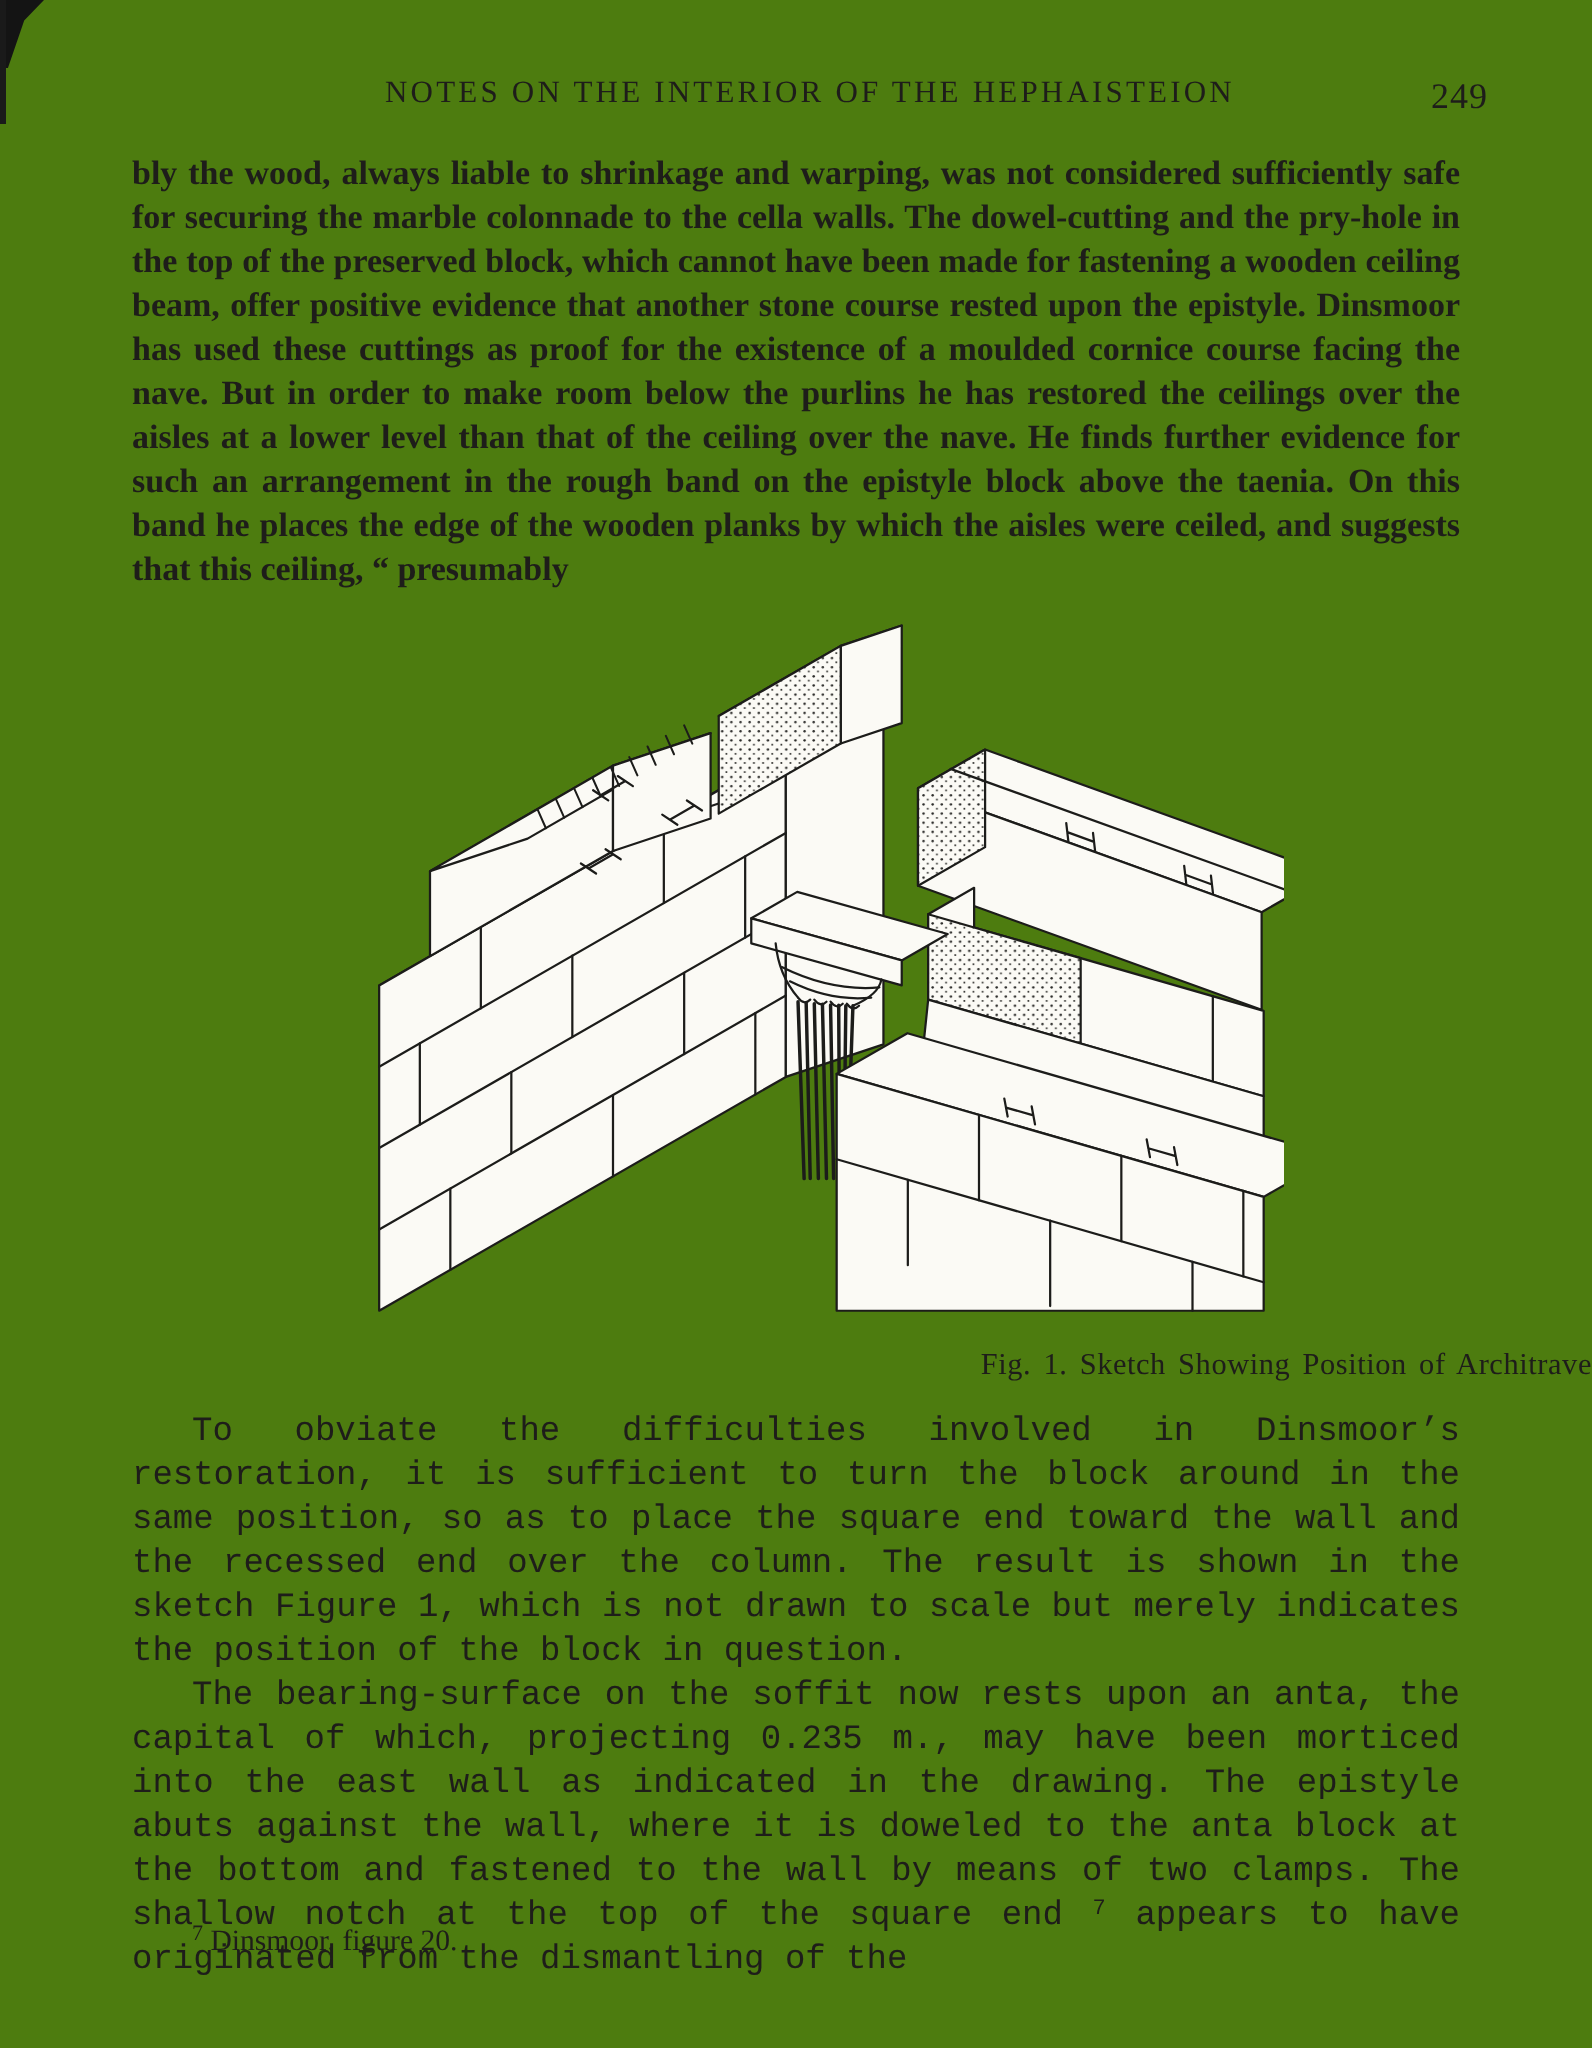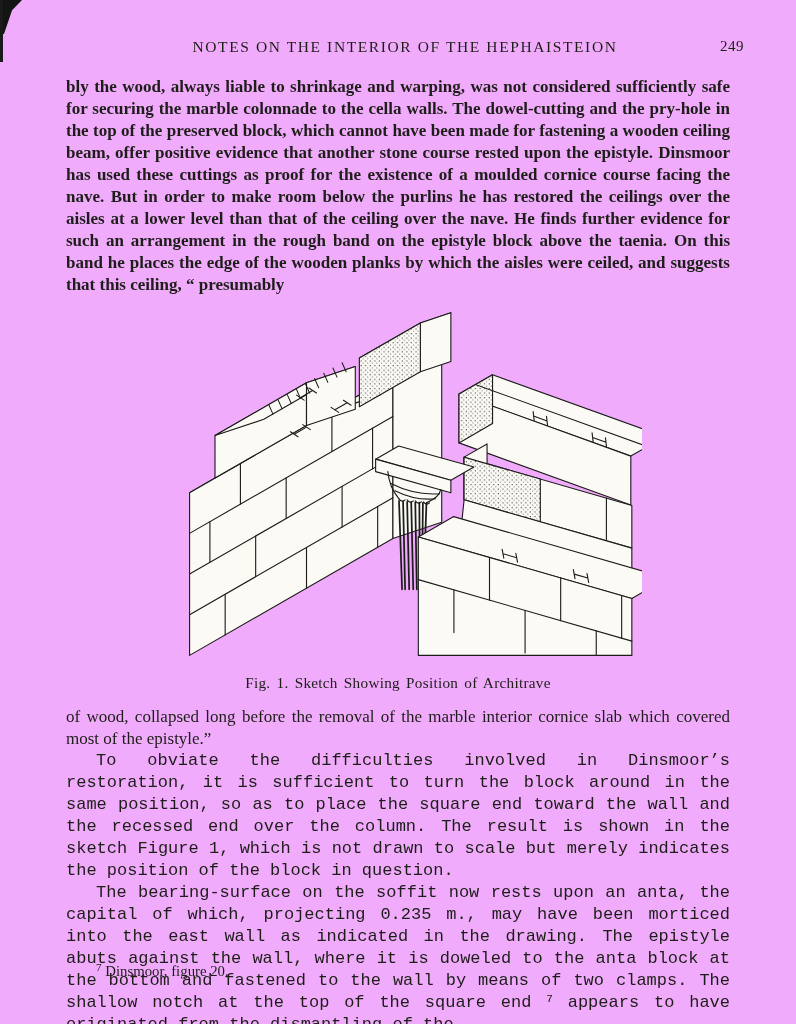"NOTES ON THE INTERIOR OF" .page { background: #f0abfc -> #4d7c0f }
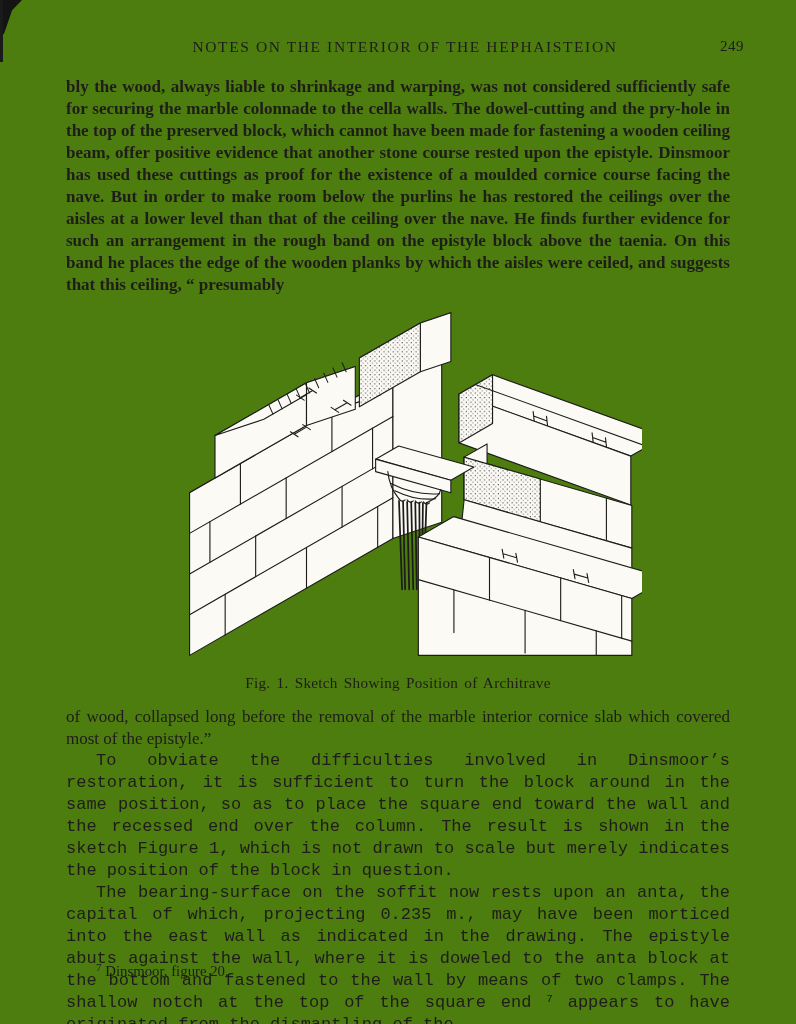"249" .page-number { font-size: 15px -> 18px }
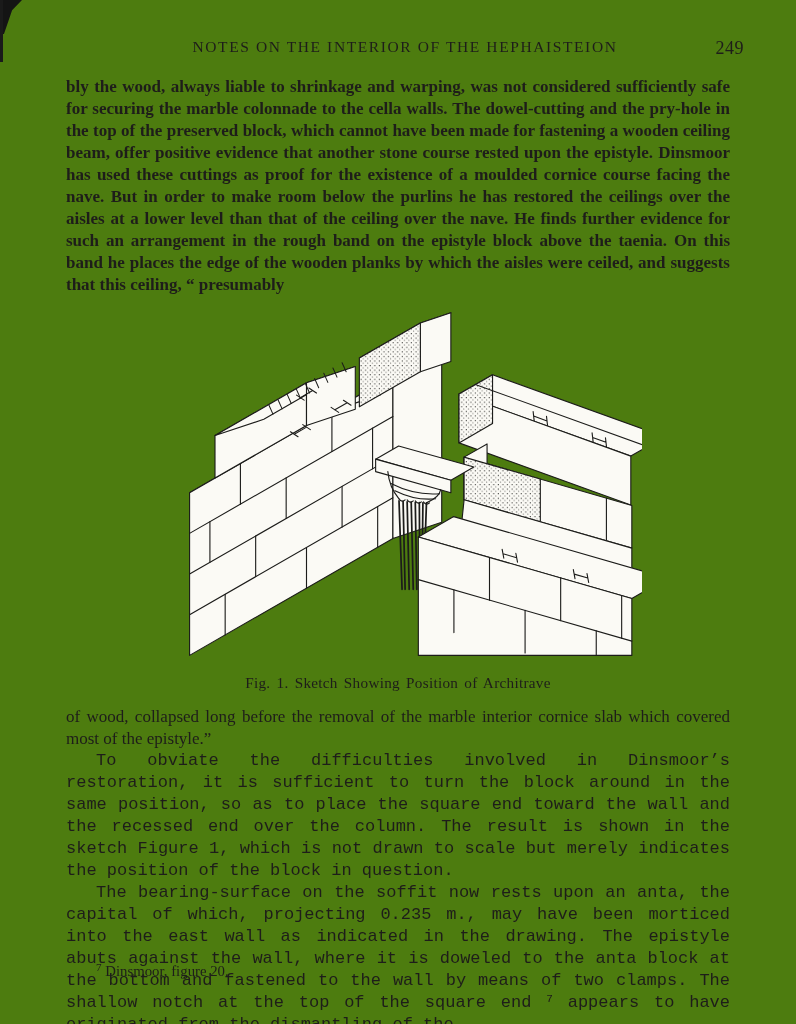"Fig. 1. Sketch Showing Position" .figure-caption { text-align: center -> right }
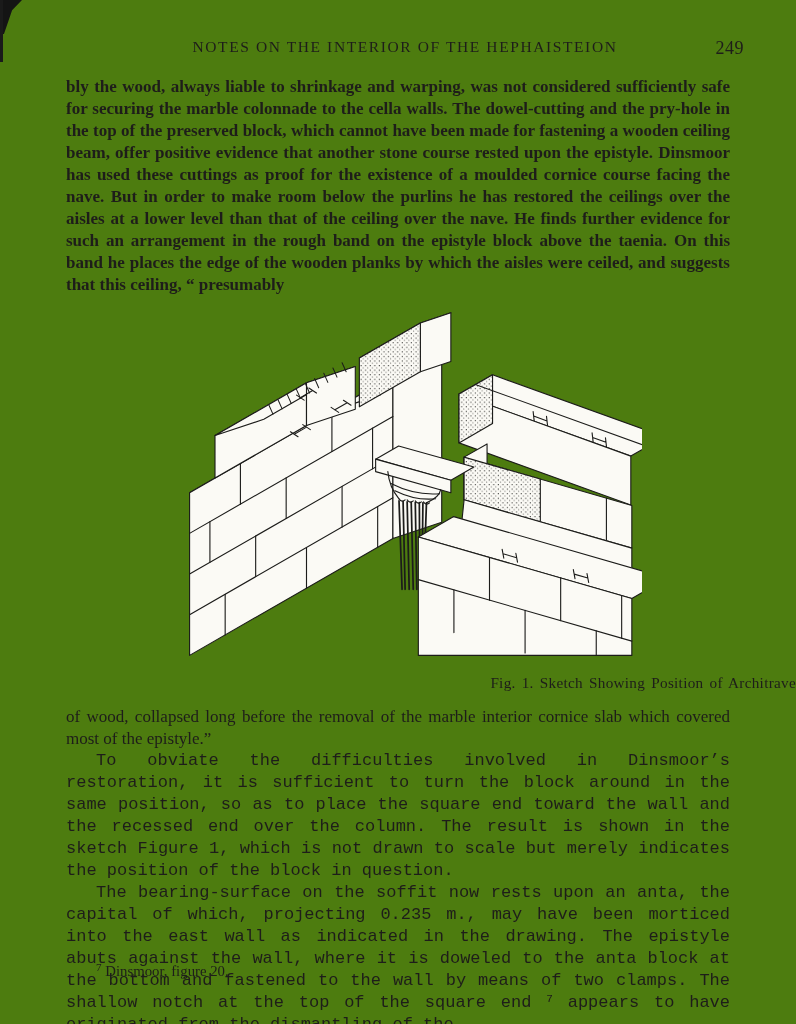"of wood, collapsed long before" p { html: <p>of wood, collapsed long before the removal of the marble interior cornice slab which covered most of the epistyle.”</p> -> none }
